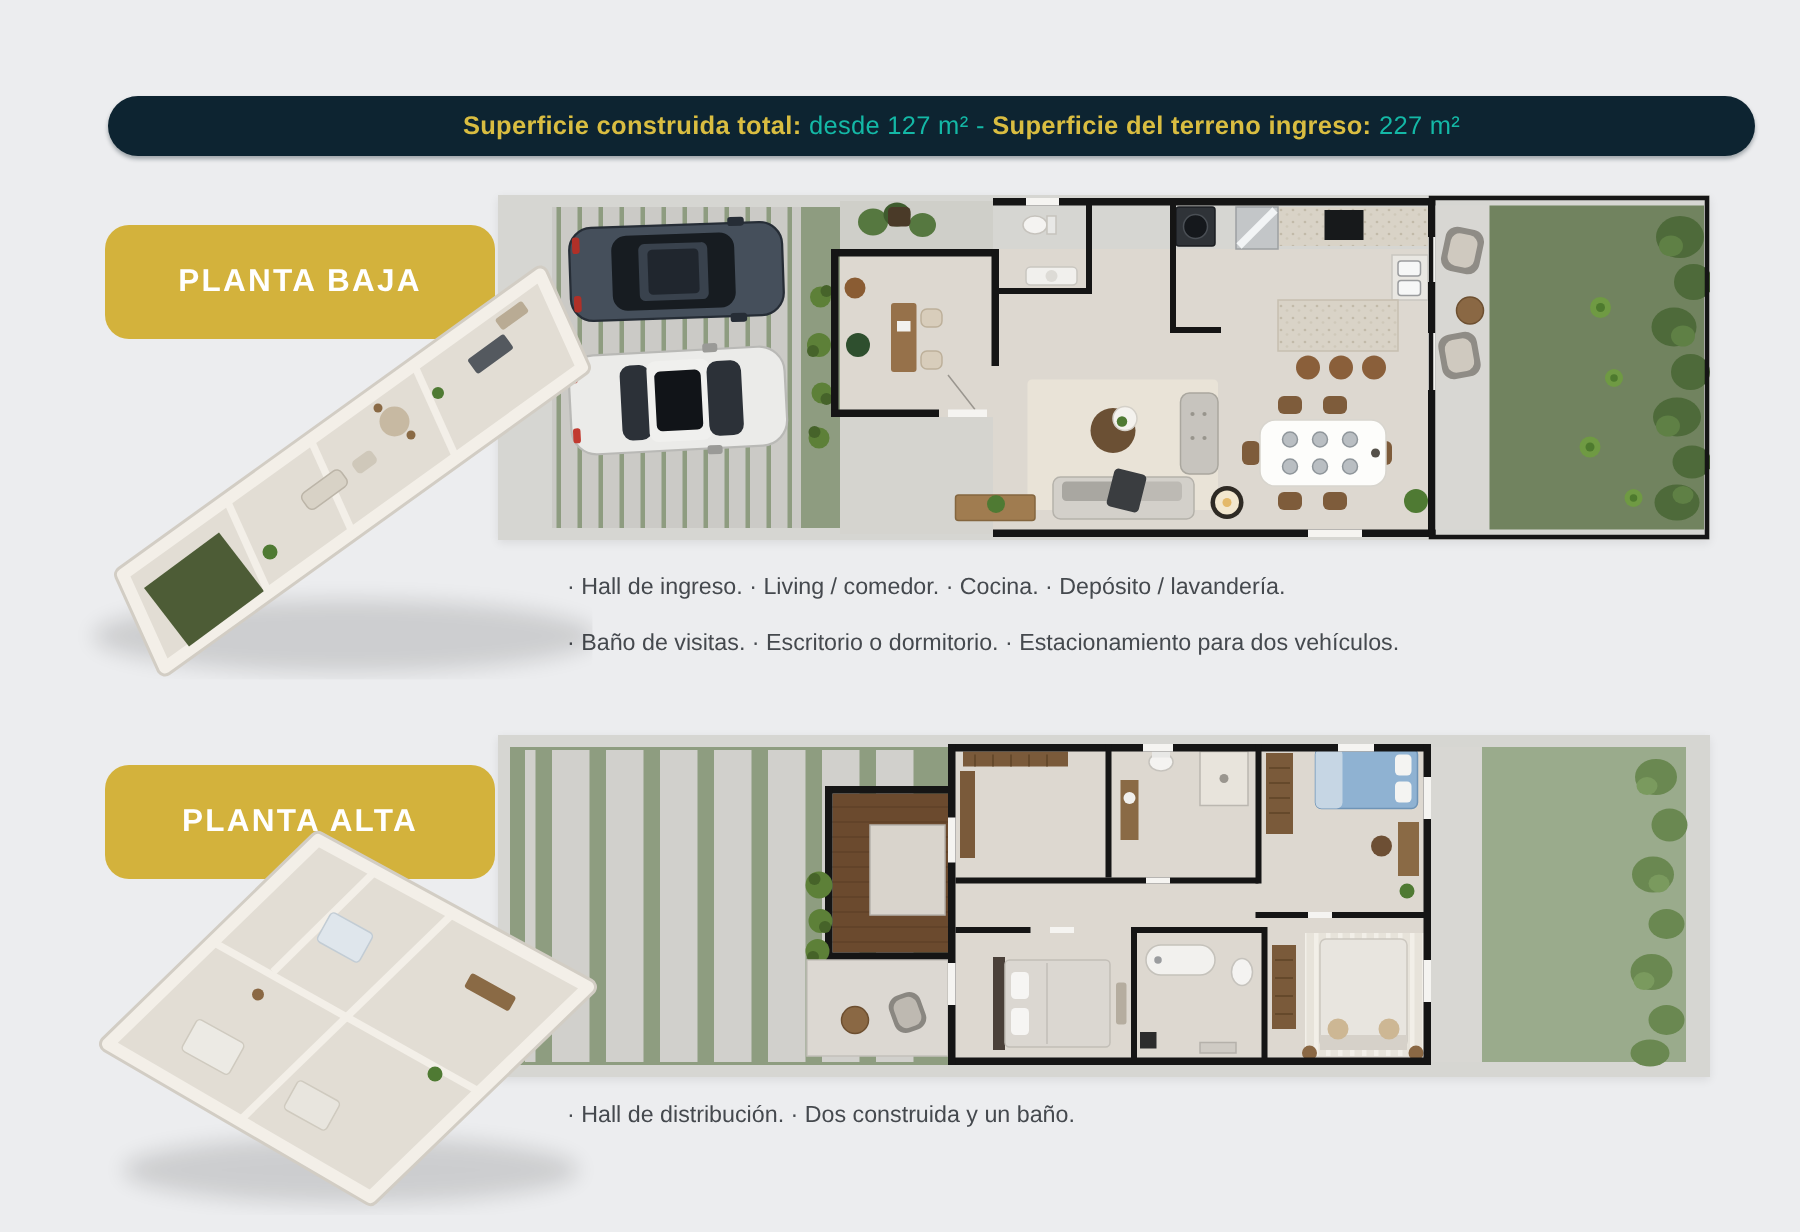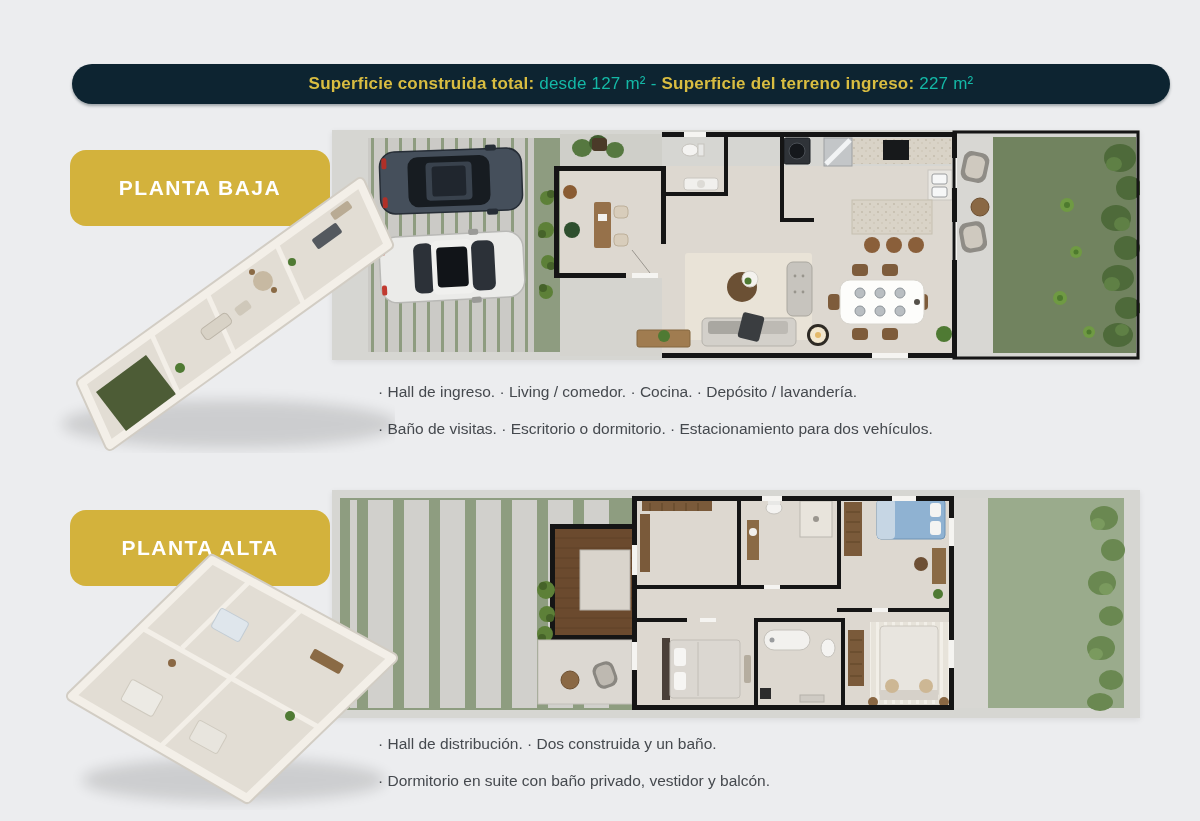"· Dormitorio en suite con" p { html: <p>· Dormitorio en suite con baño privado, vestidor y balcón.</p> -> none }
